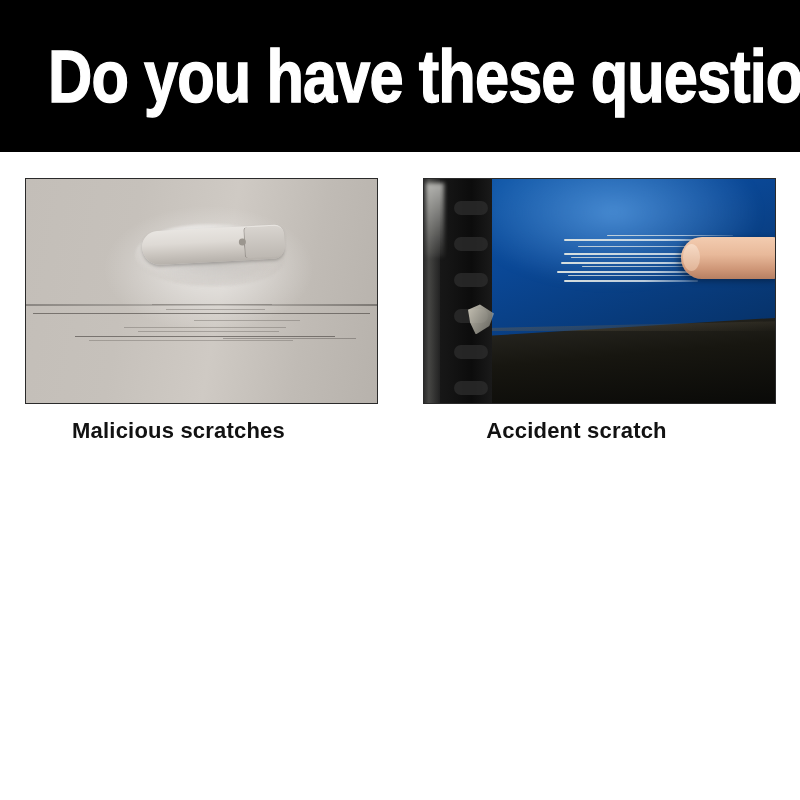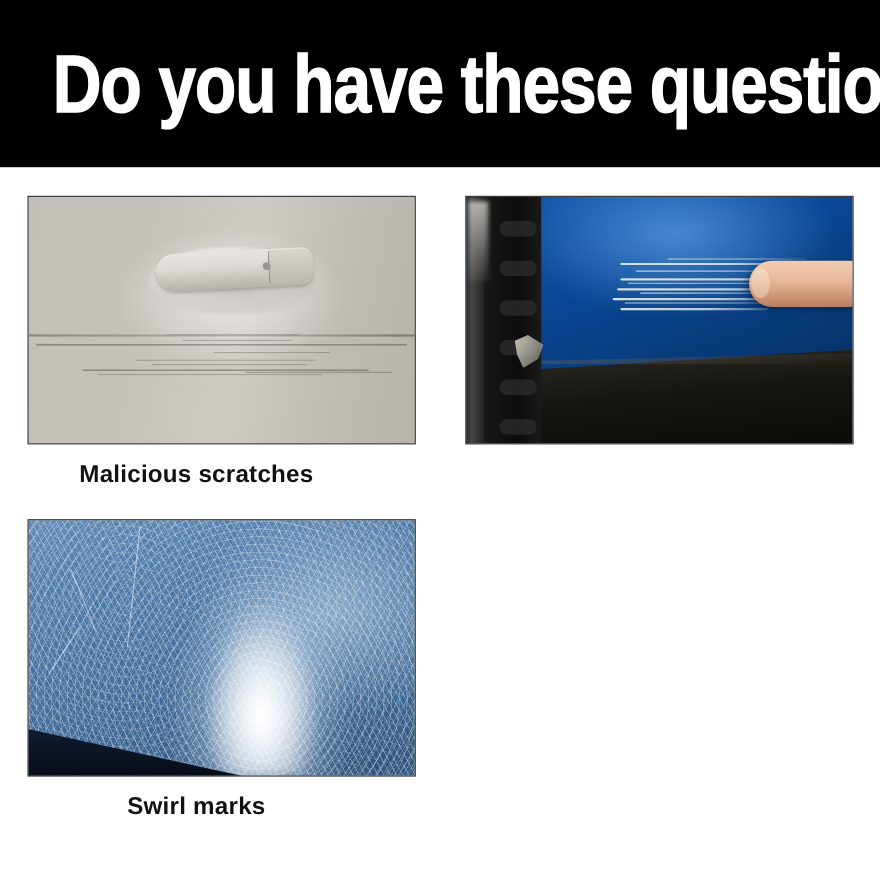"Accident scratch" div.caption { html: none -> <div>Accident scratch</div> }
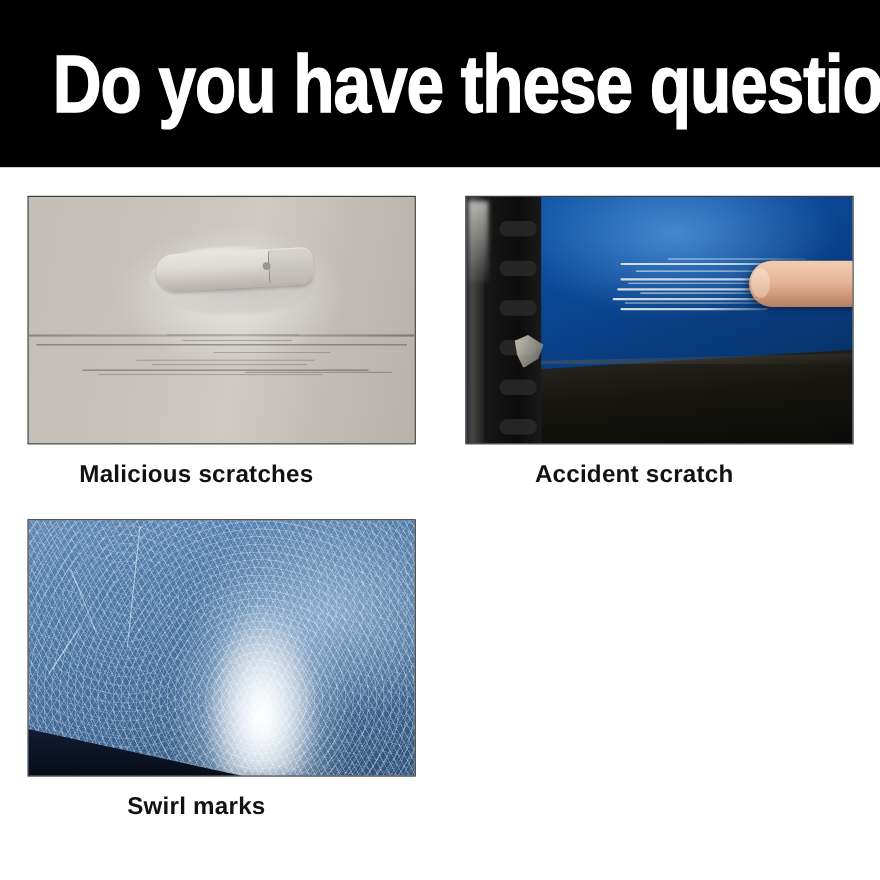"Swirl marks" div.cell { html: <div> <div> <div></div> <div></div> <div></div> <div></div> <div></div> <div></div> <div></div> </div> <div>Swirl marks</div> </div> -> none }
